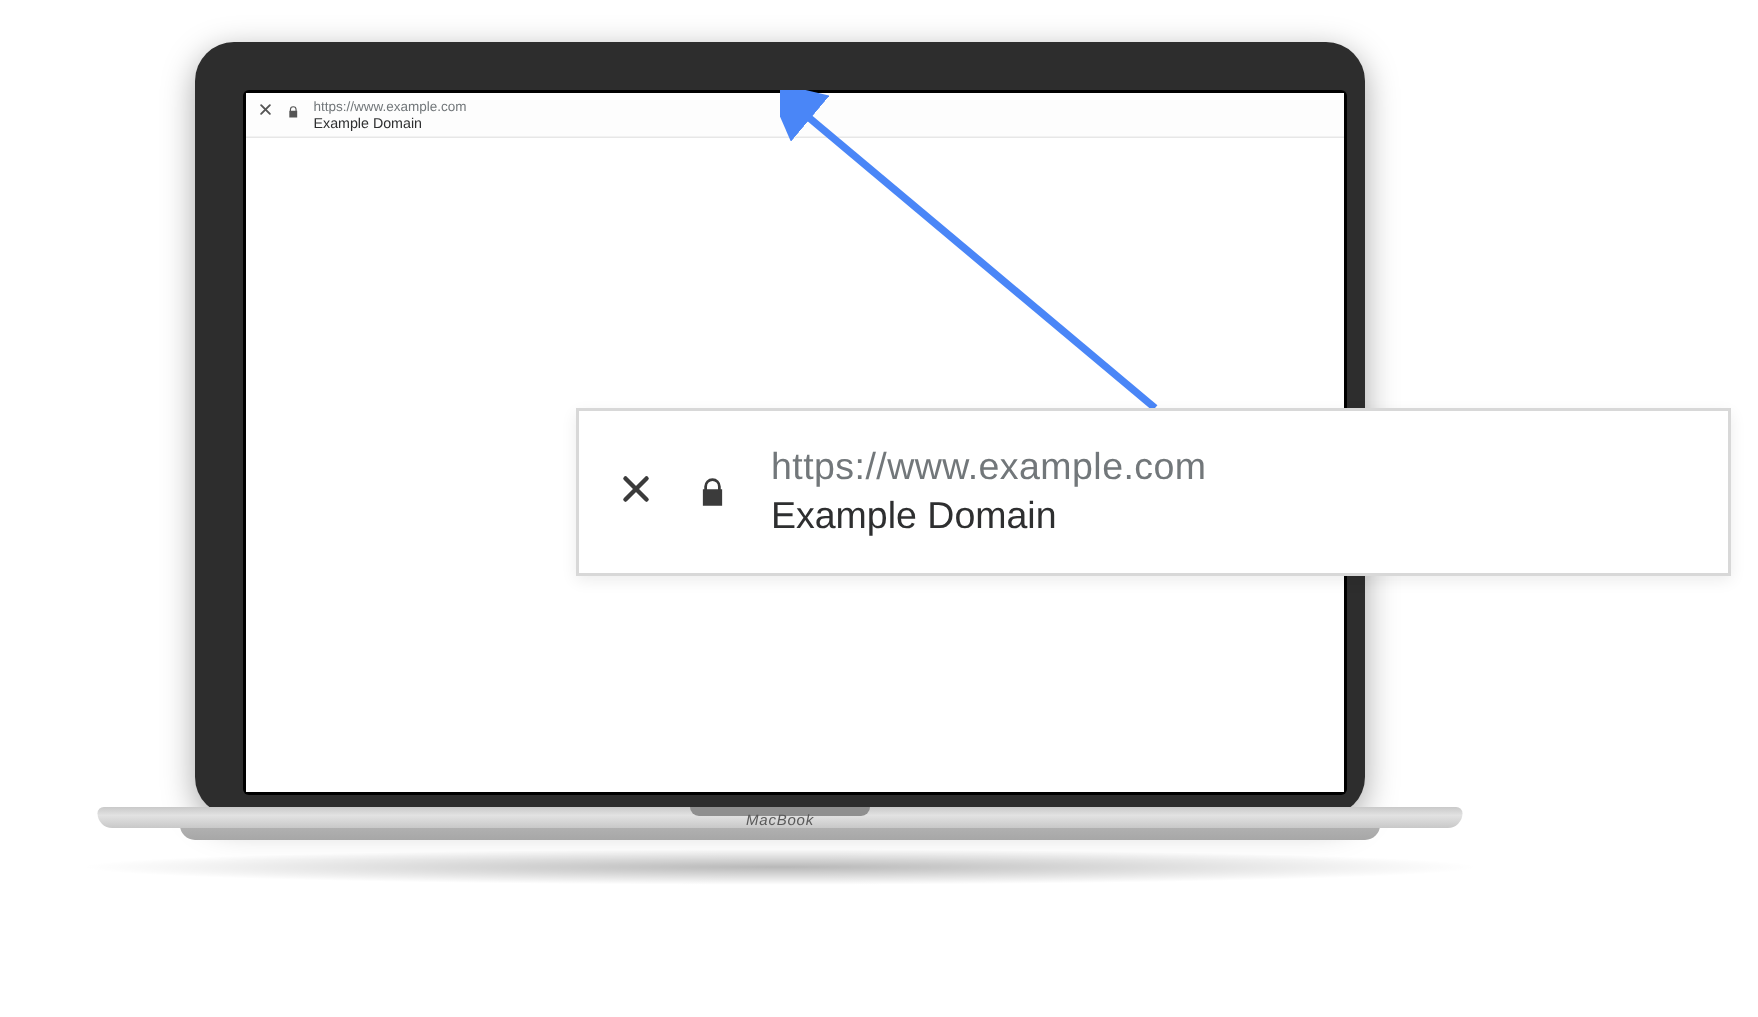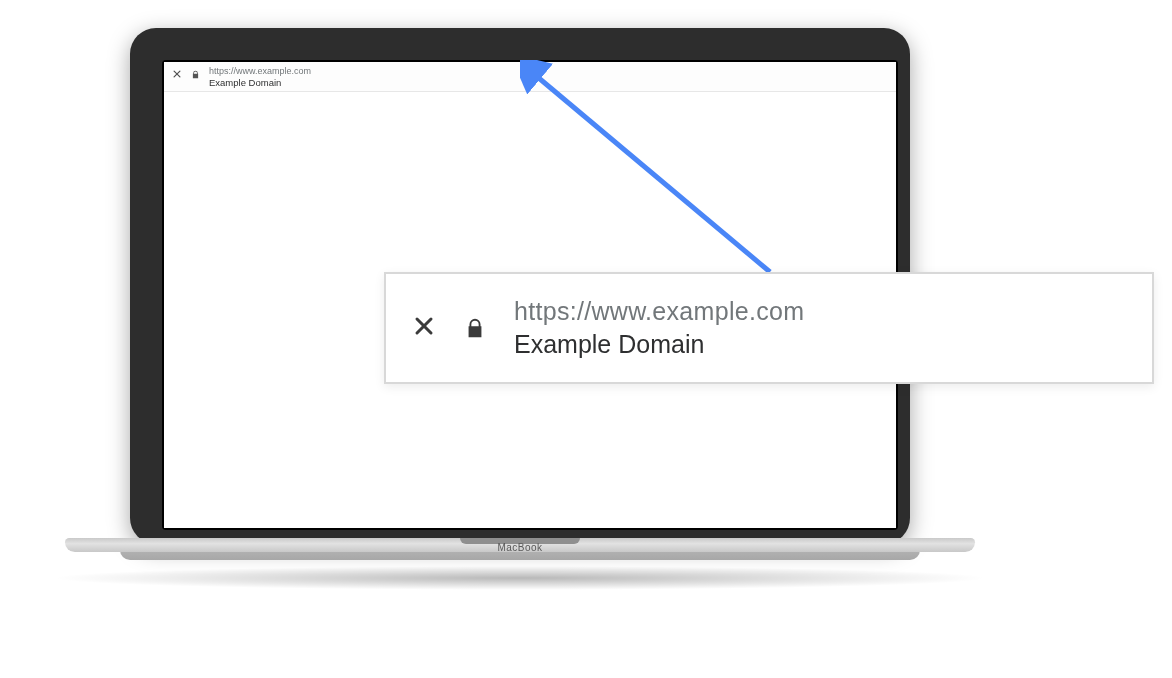"MacBook" .base { font-style: none -> italic }
